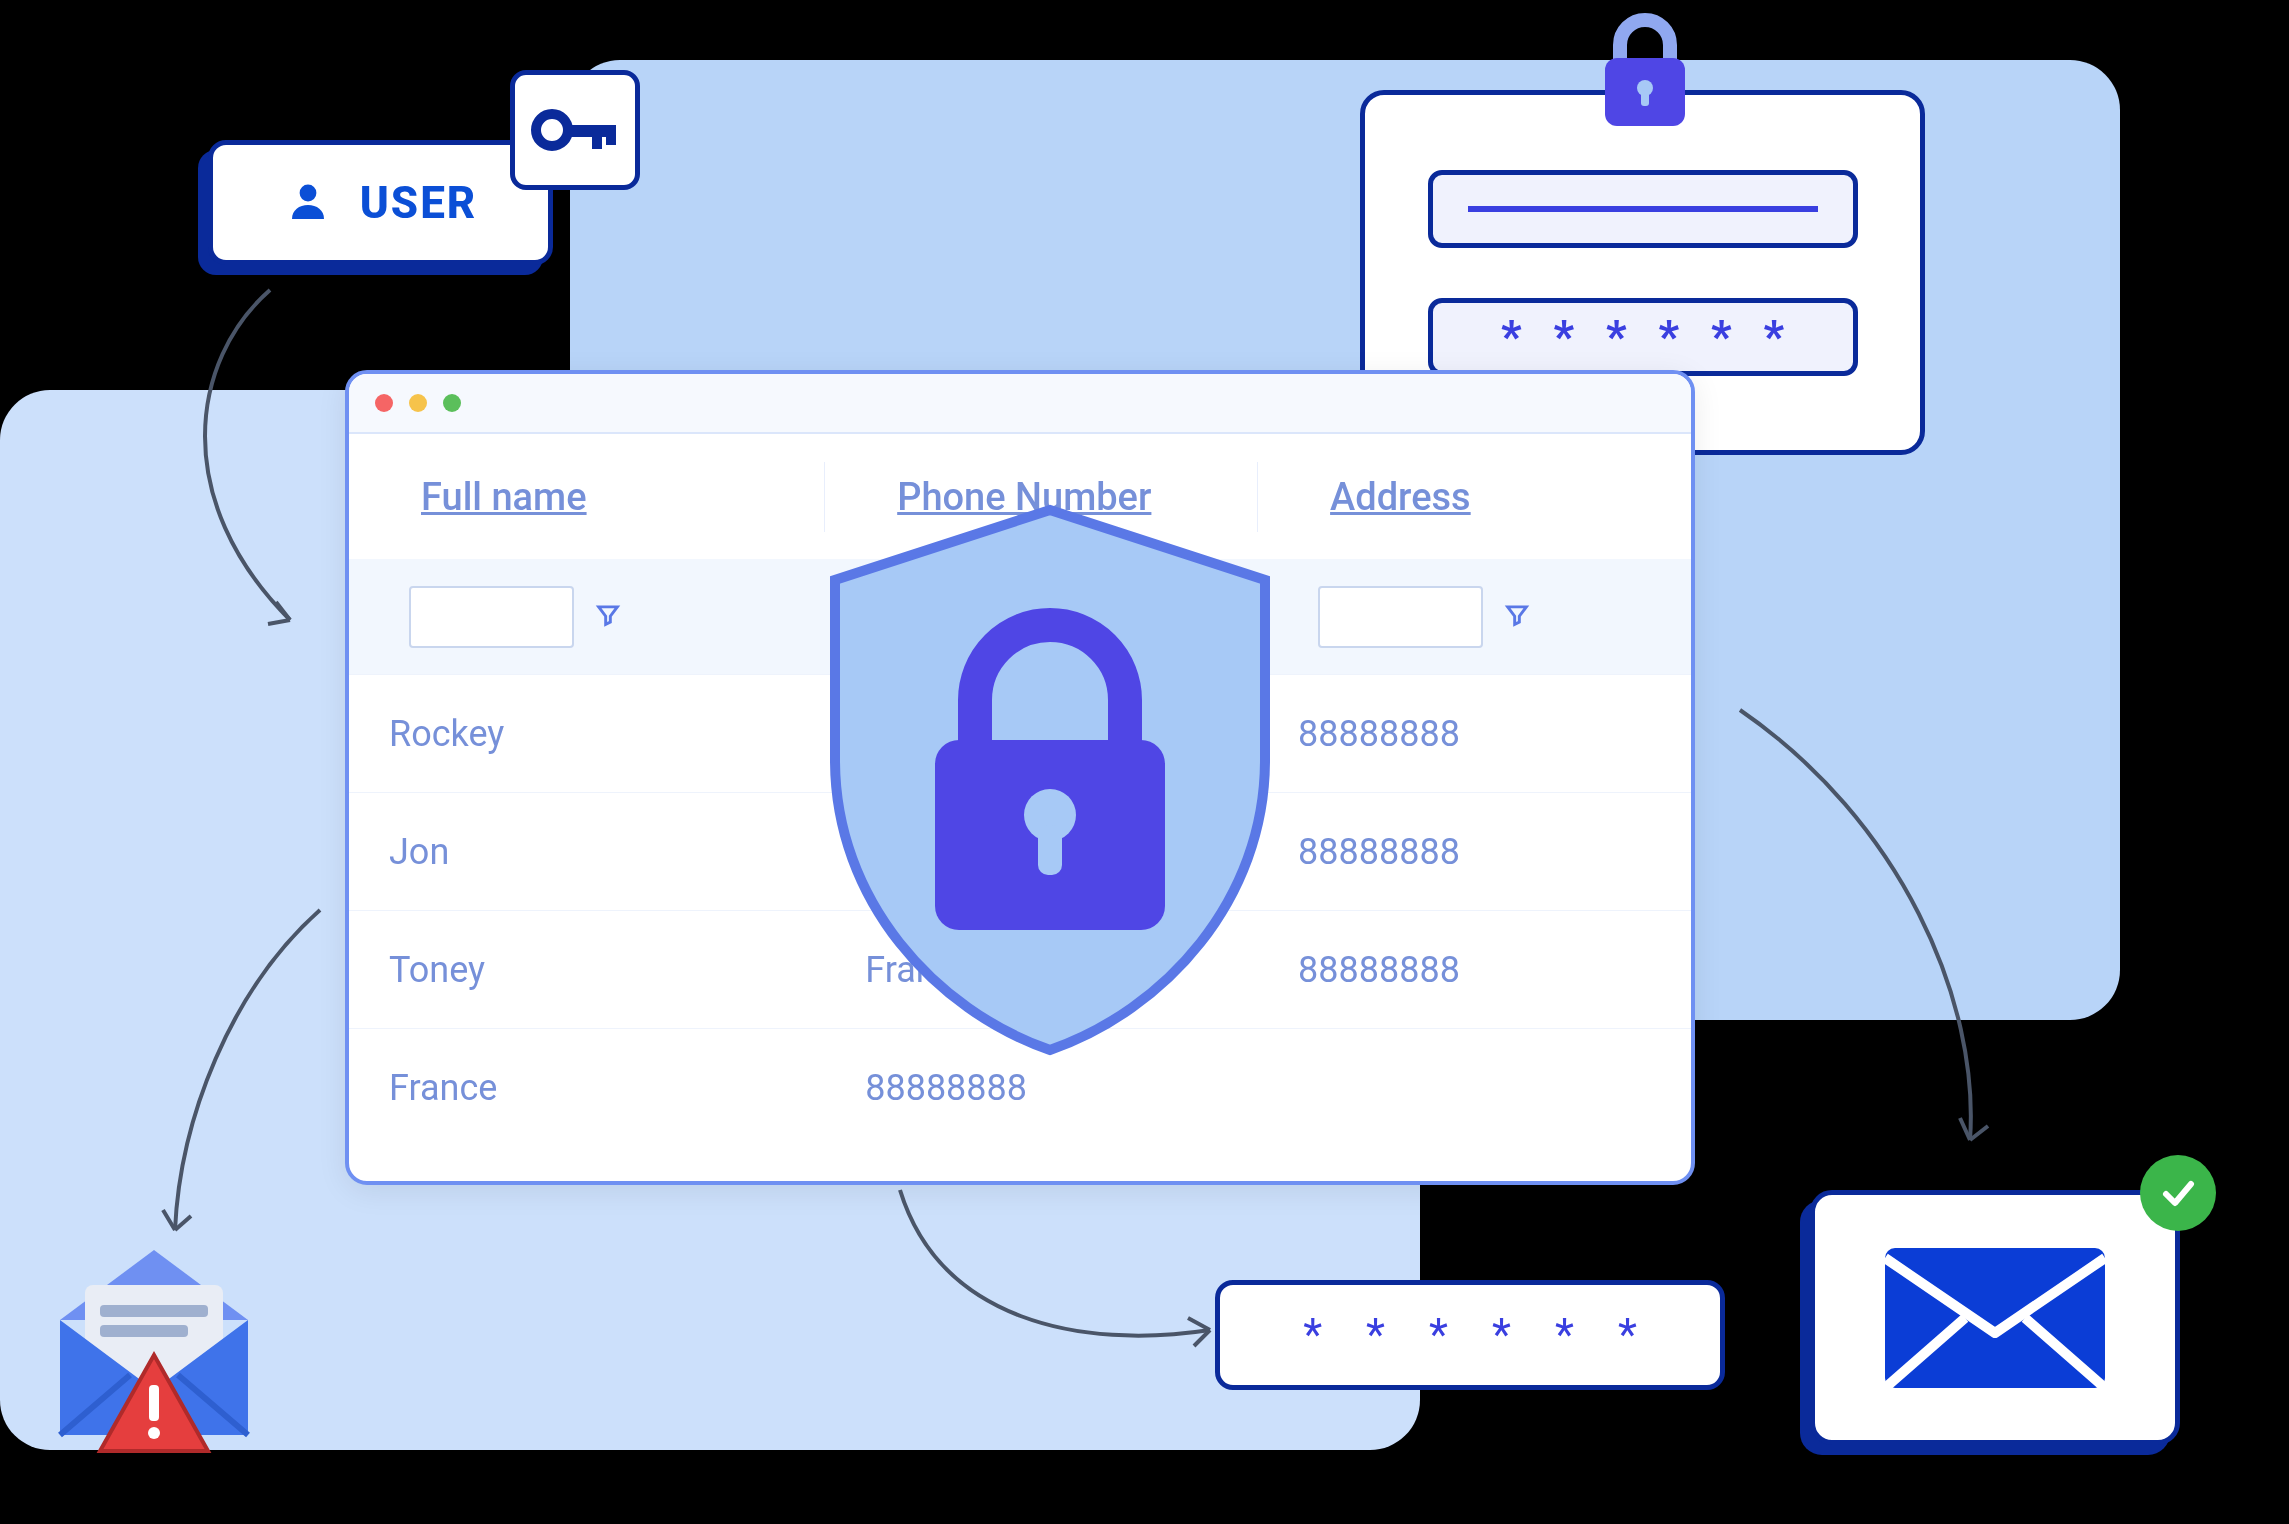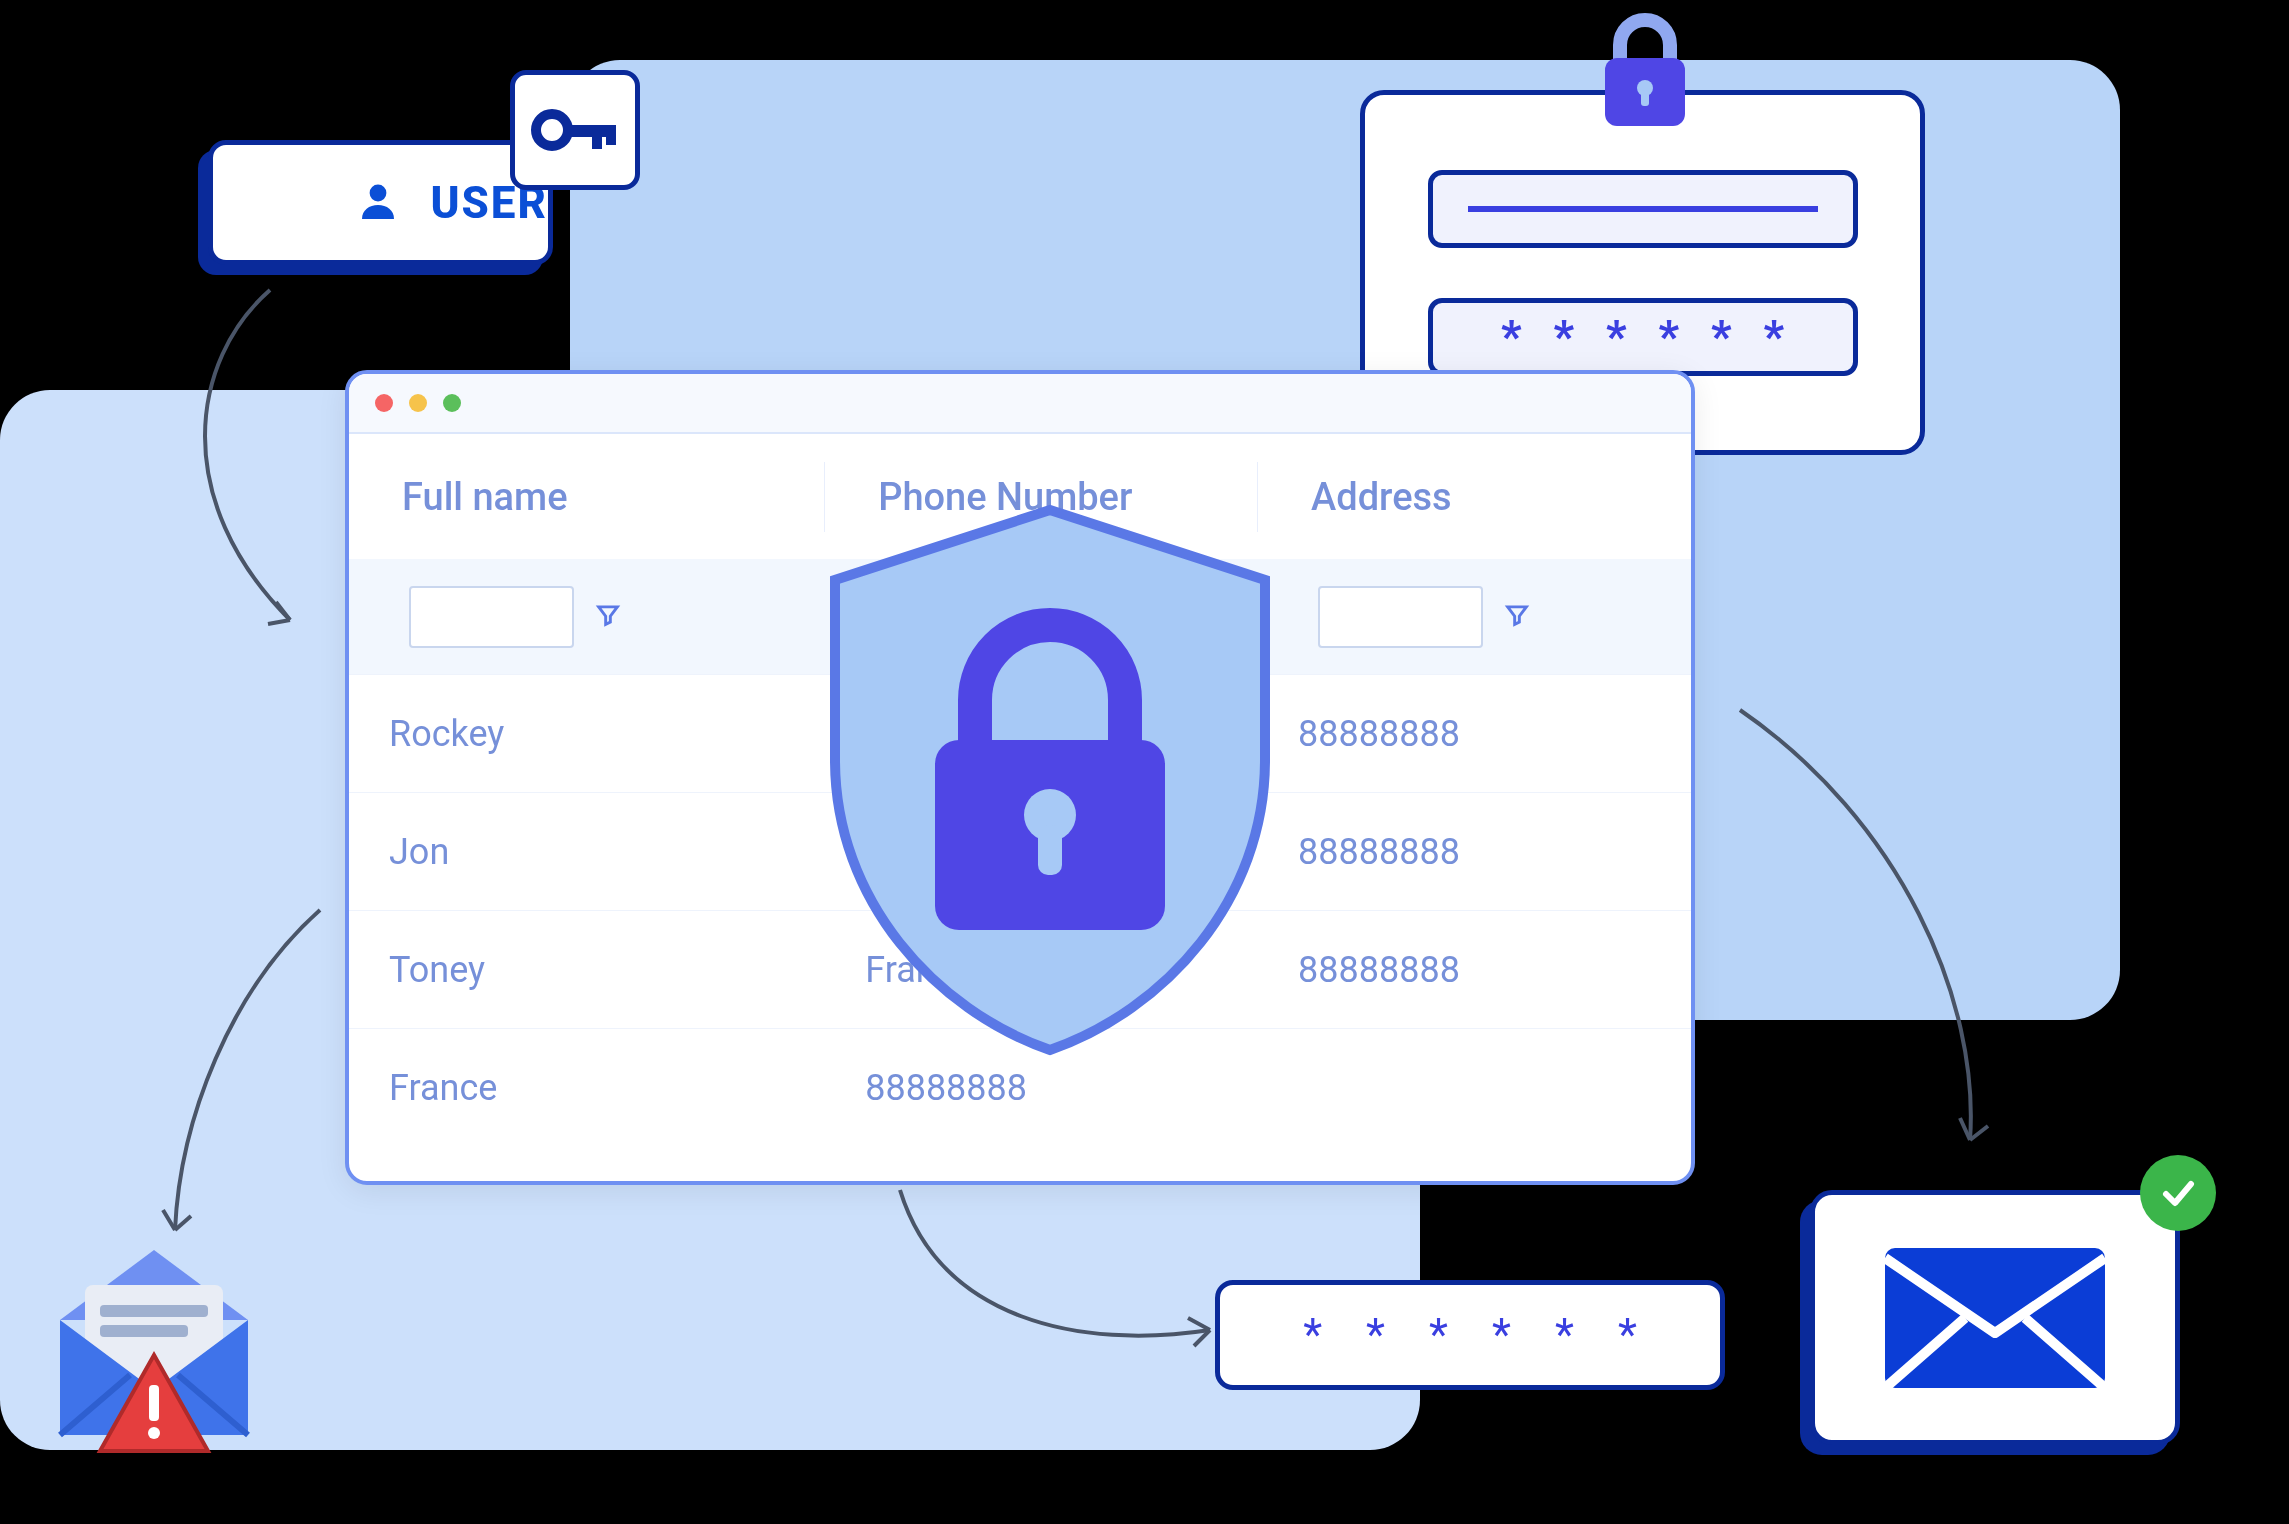"USER" .user-card { justify-content: flex-end -> center }
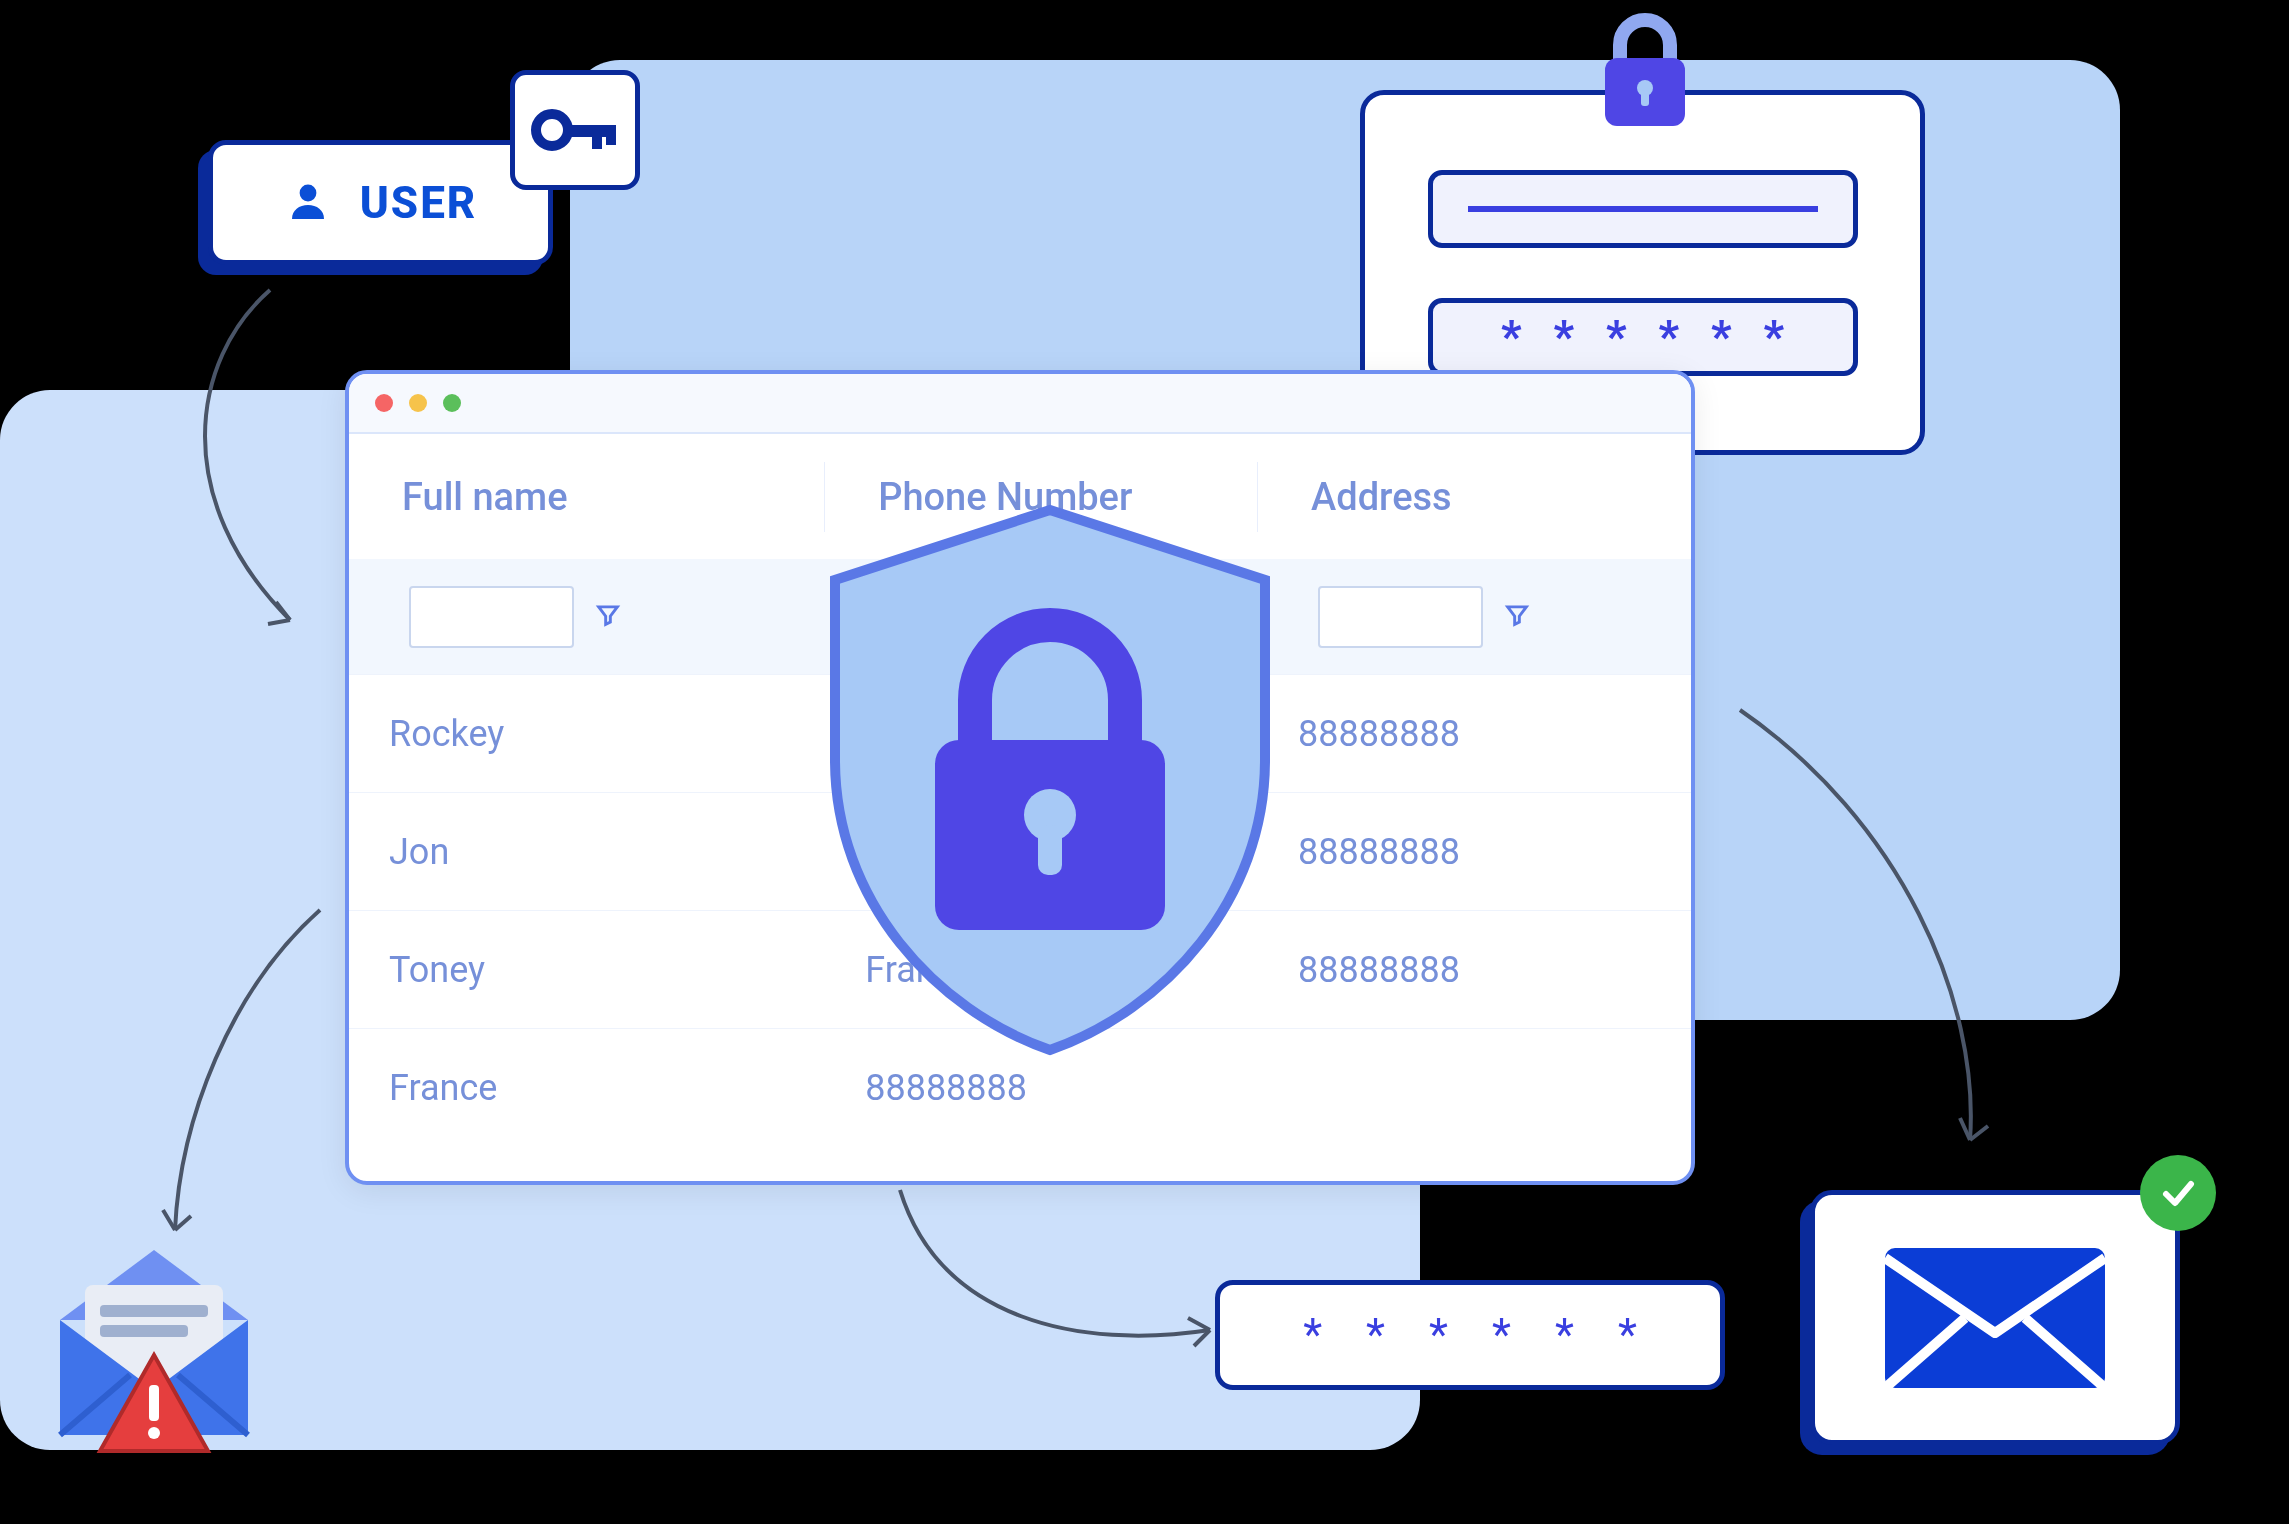"Full name" .thead .th { padding-left: 53px -> 72px; text-decoration: none -> underline }
